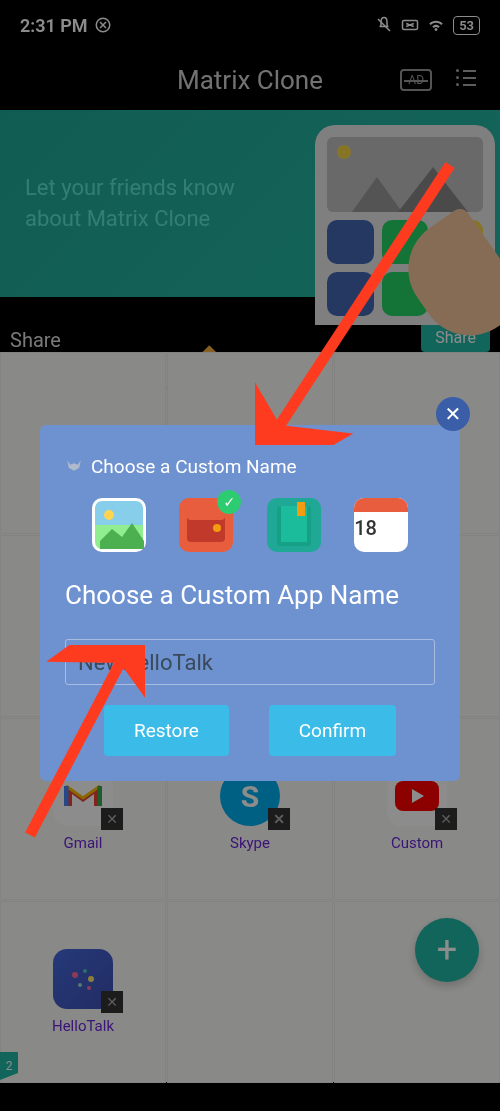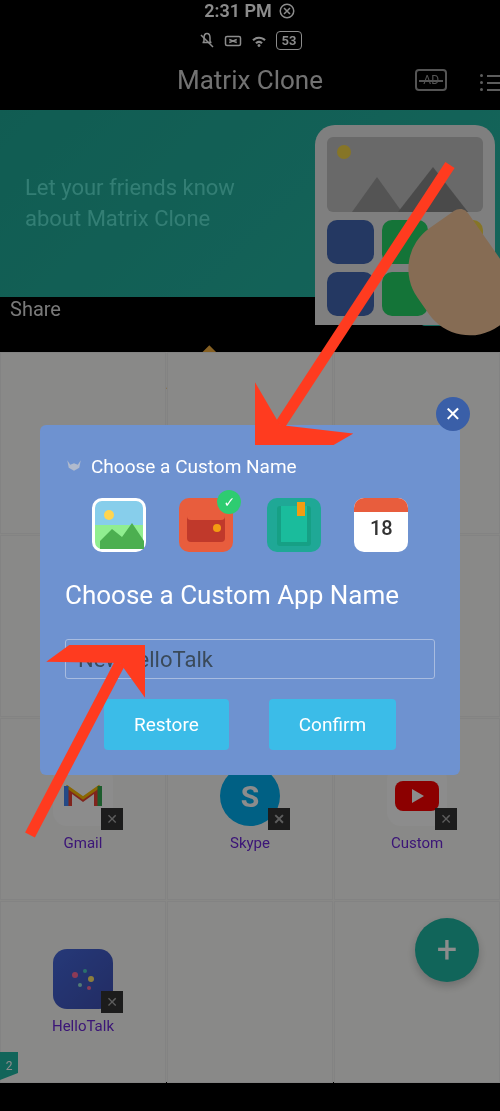"2:31 PM" .status-bar { flex-direction: column -> none }
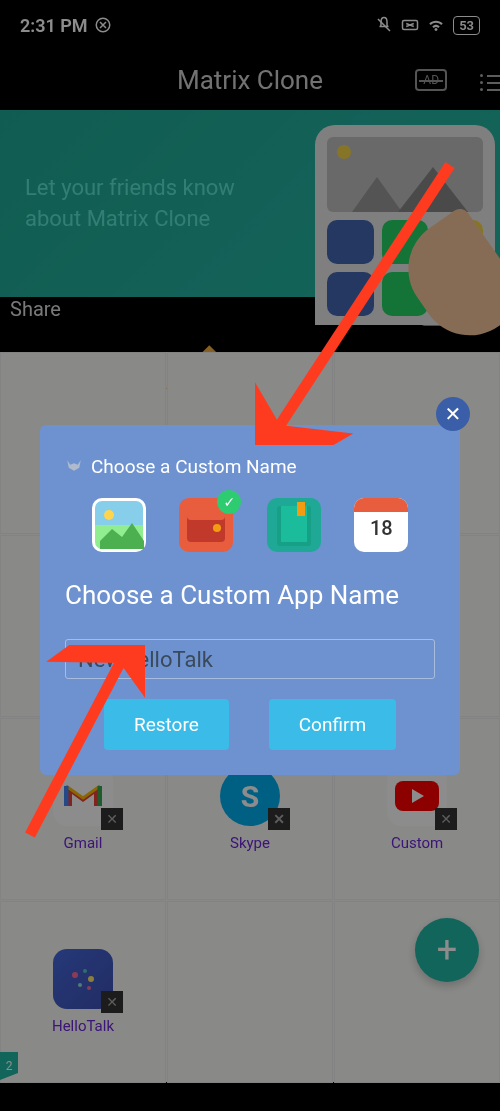"AD" .header-actions { align-items: flex-end -> flex-start; gap: 33px -> 24px; right: 0 -> 24px }
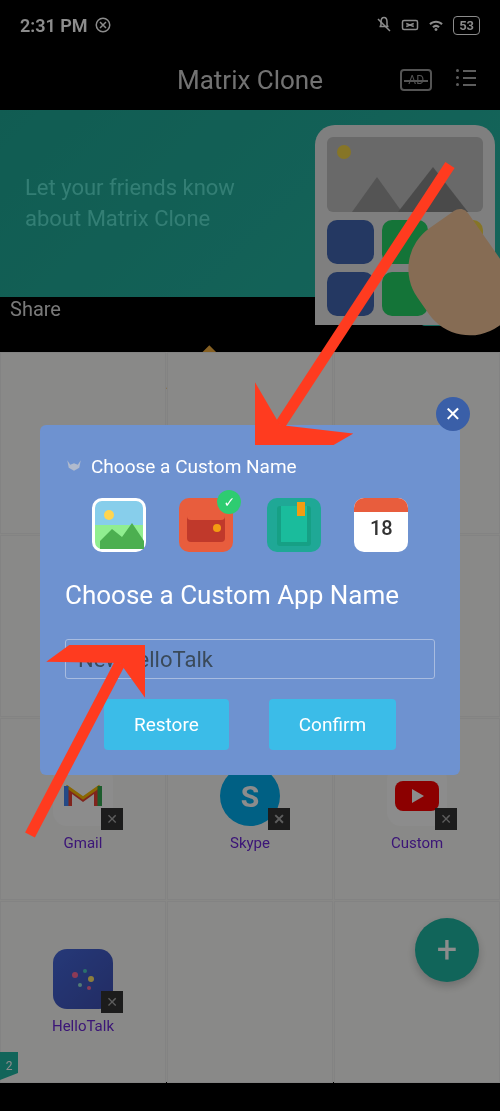"Share" .share-bar { align-items: flex-start -> flex-end }
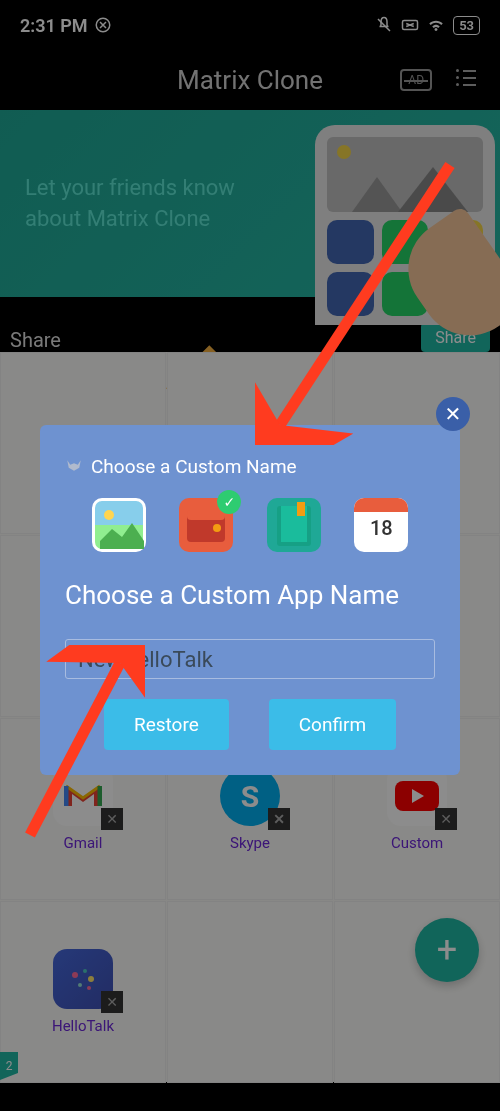"18" .cal-num { text-align: center -> none }
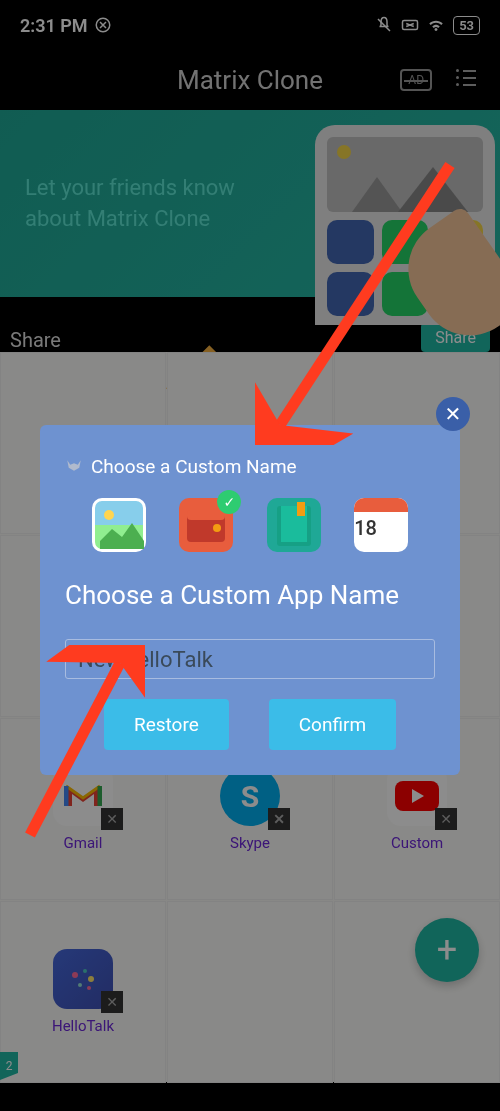"NewHelloTalk" .name-input { height: 40px -> 46px }
